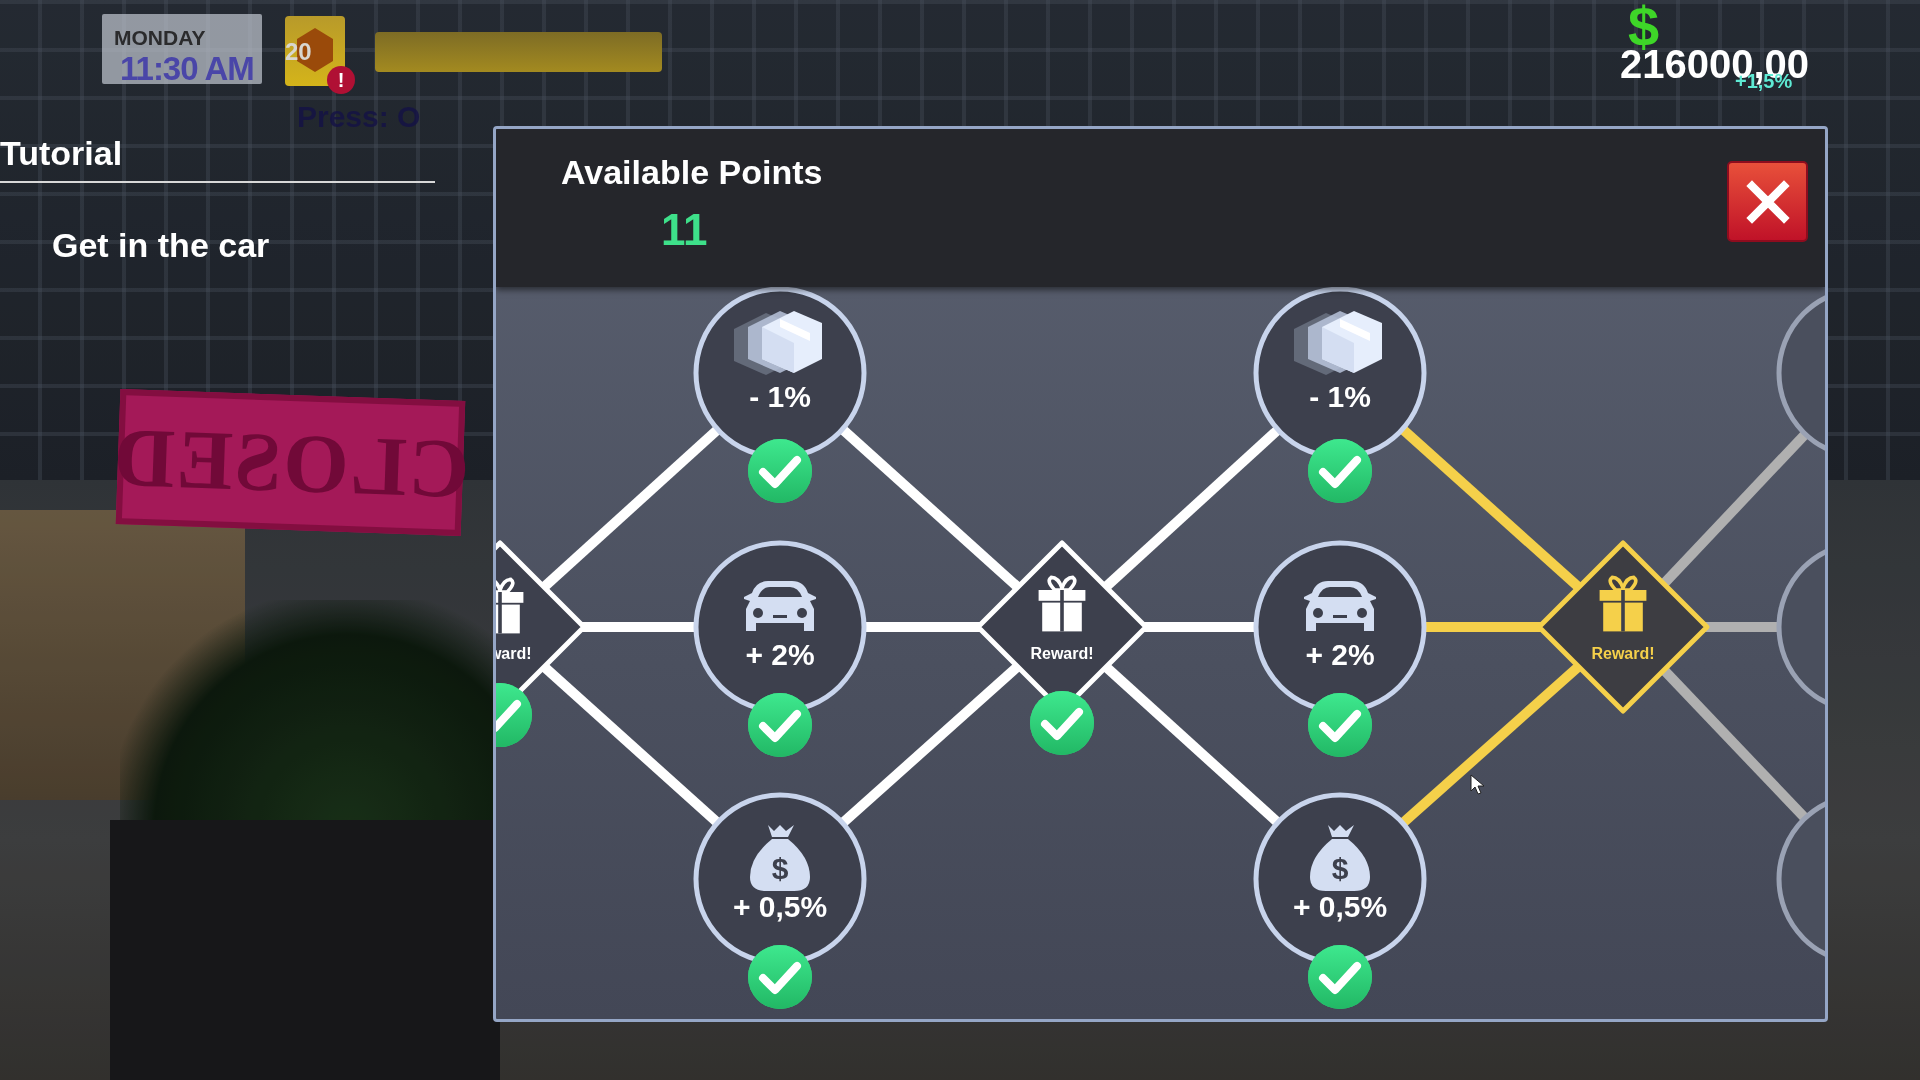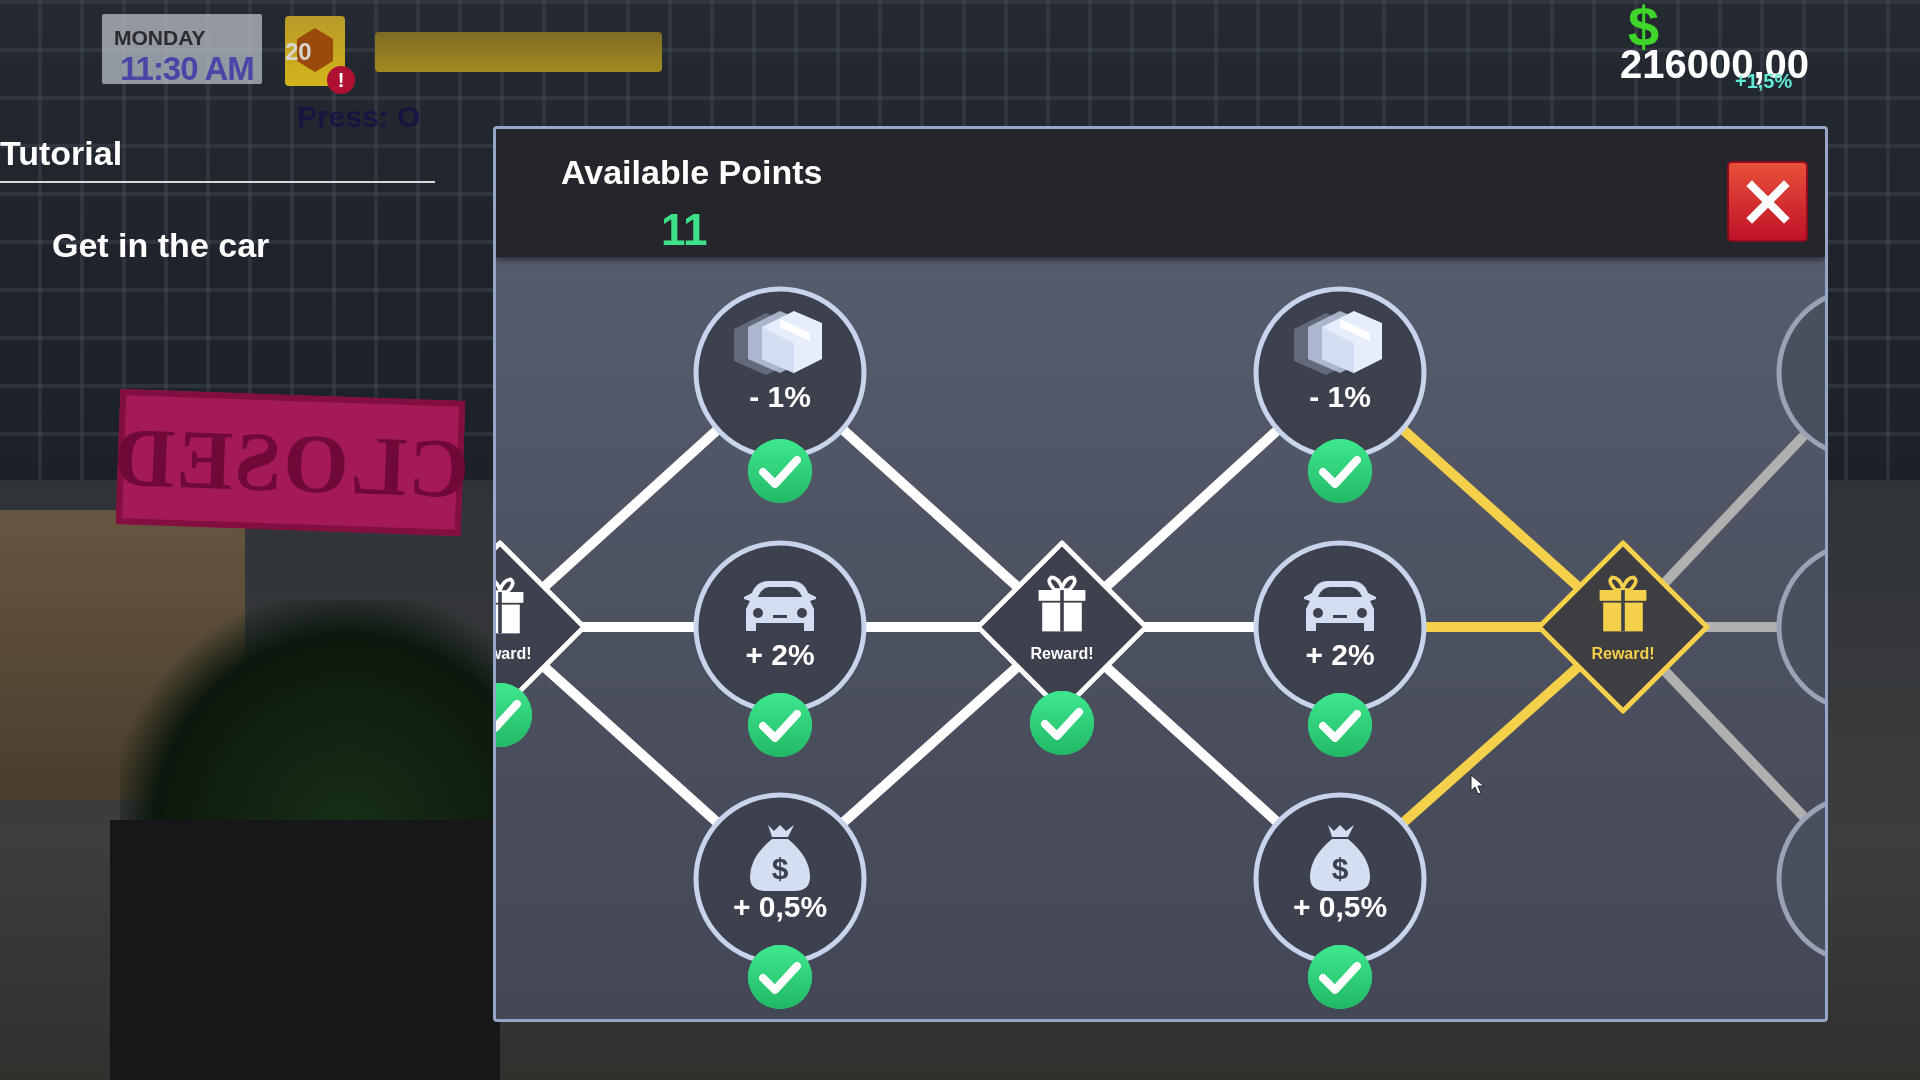"Available Points" .panel-header { height: 128px -> 158px }
